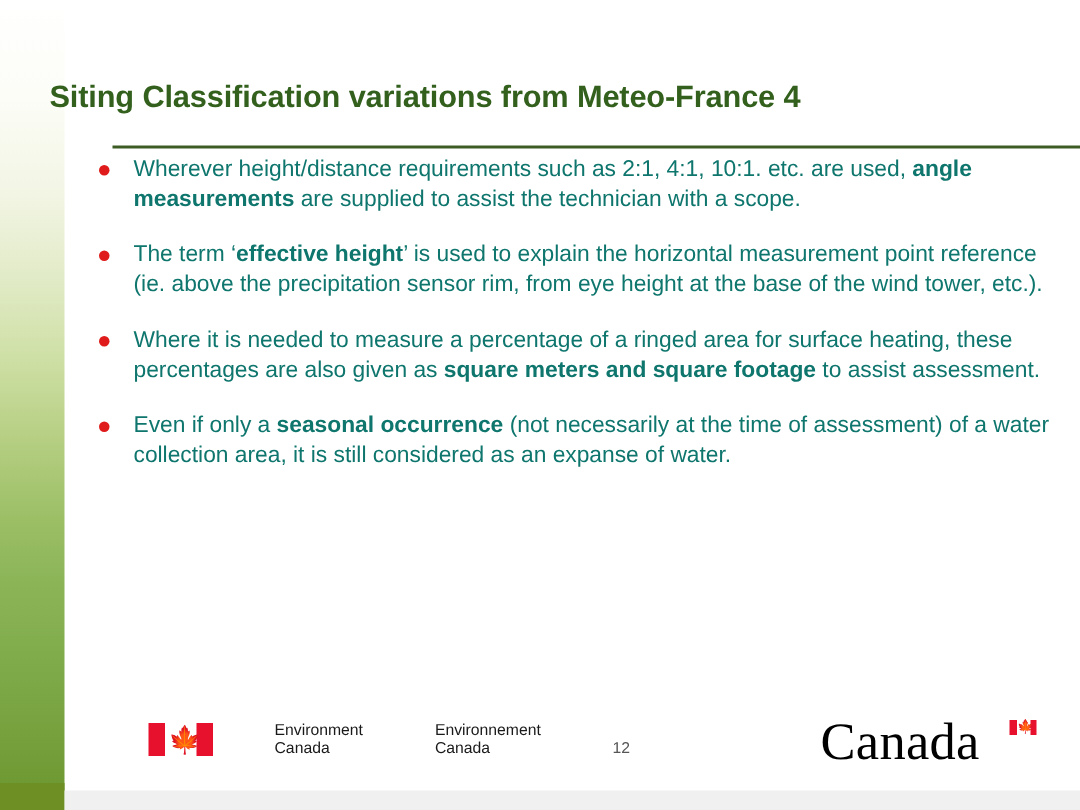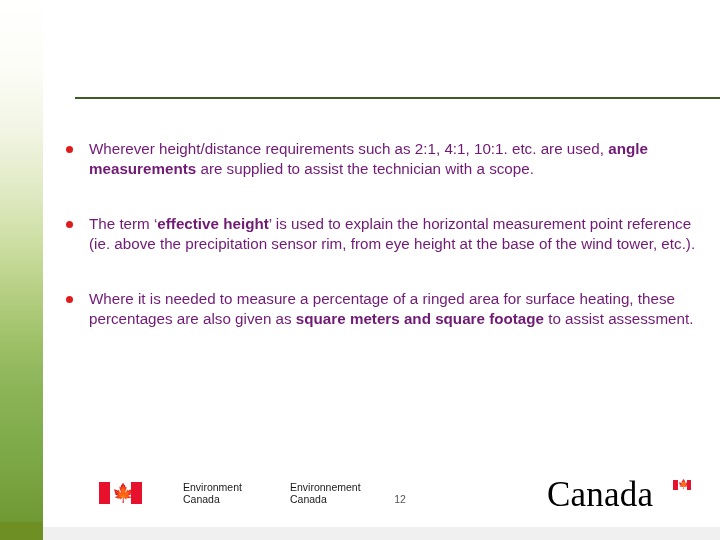"Siting Classification variations from" div.slide-title { html: none -> <div>Siting Classification variations from Meteo-France 4</div> }
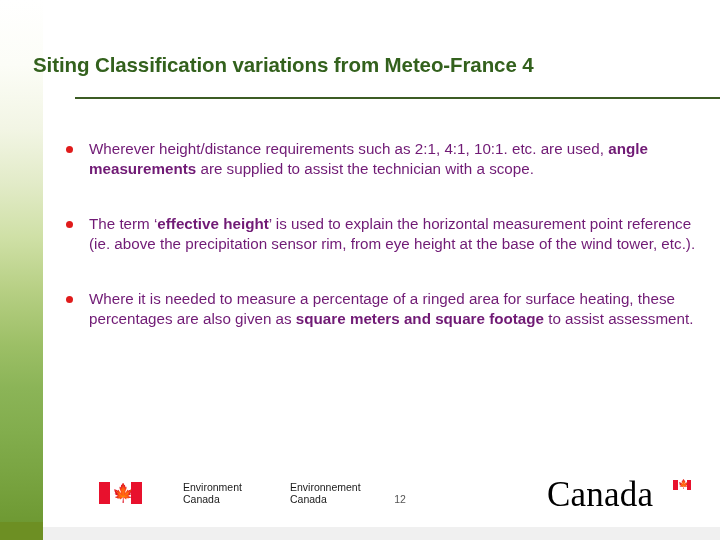"Wherever height/distance requirements" .bullet-text { color: #701a75 -> #0f766e; margin-top: 36px -> none }
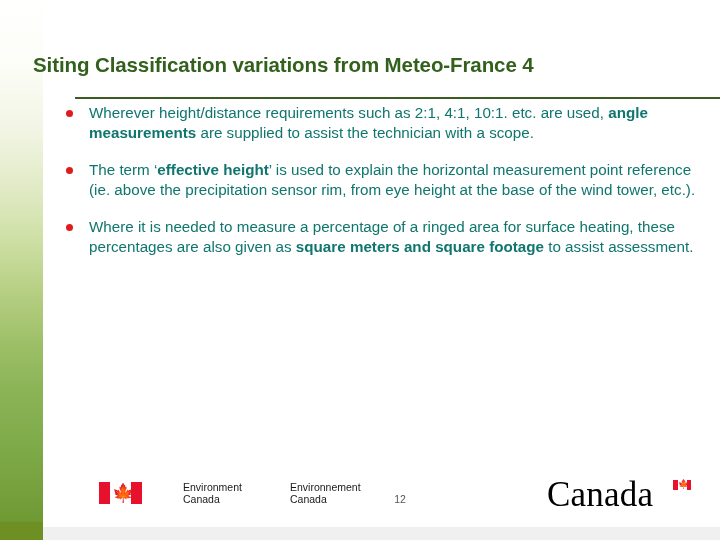"Even if only a seasonal" div.bullet-row { html: none -> <div> <span></span> <span><span>Even if only a </span><b>seasonal occurrence</b><span> (not necessarily at the time of assessment) of a water collection area, it is still considered as an expanse of water.</span></span> </div> }
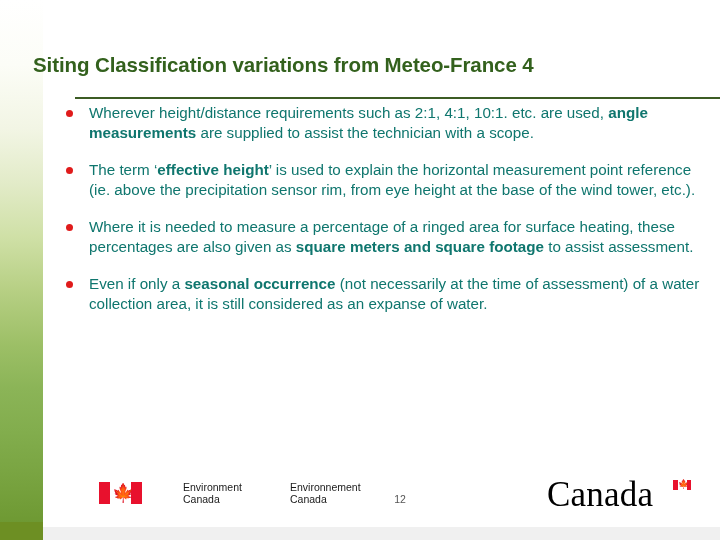"12" .page-number { text-align: center -> right }
